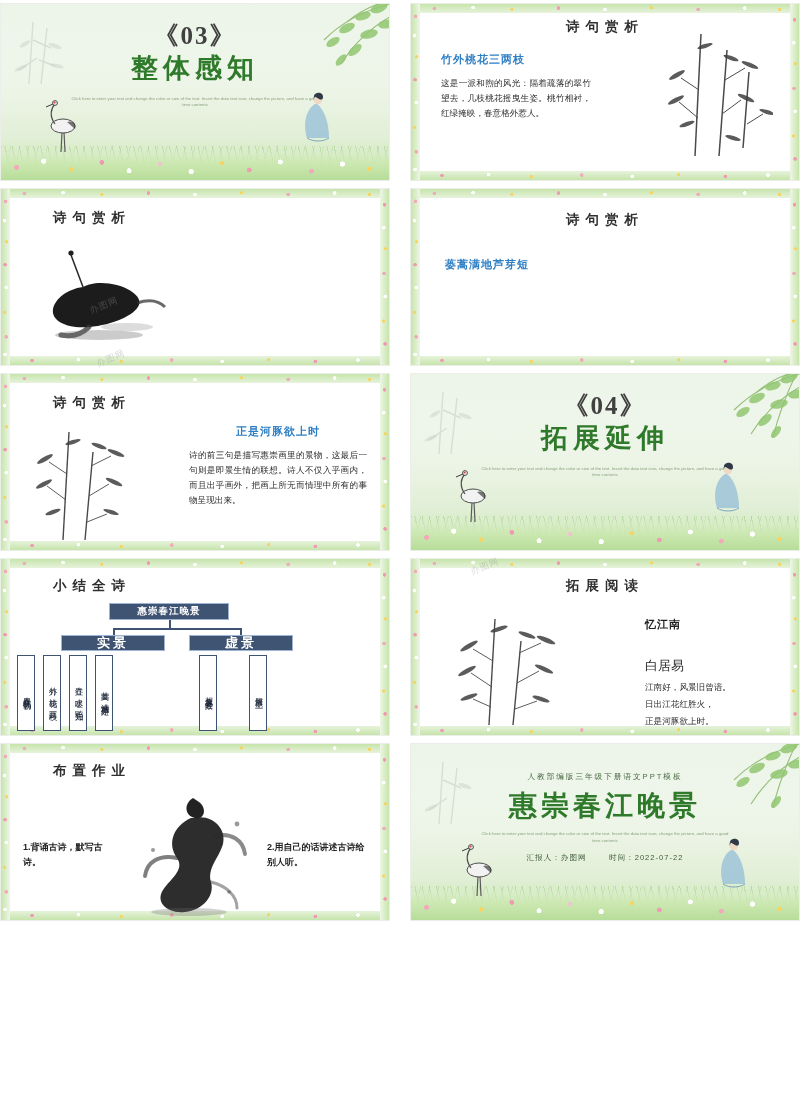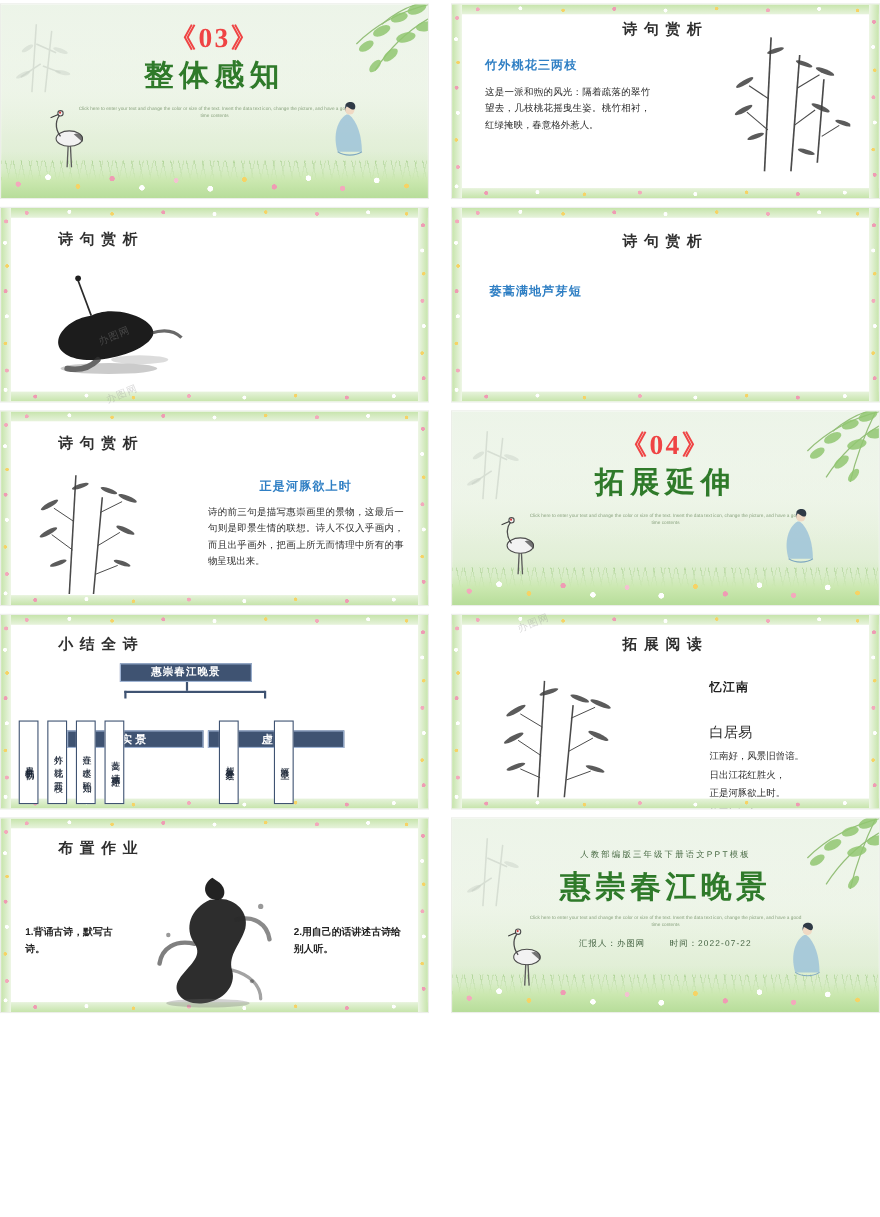"《03》" .sec-num { color: #ef4444 -> #404040 }
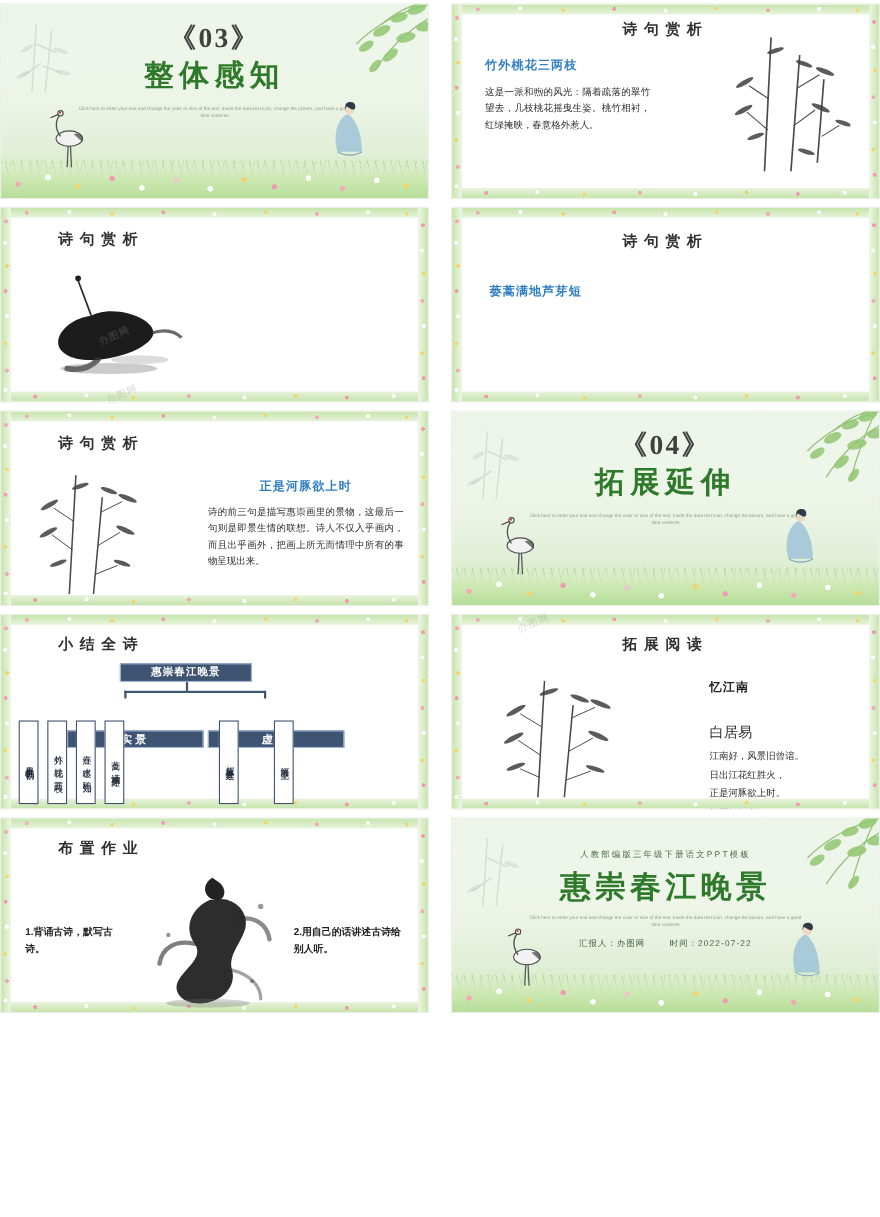"正是河豚欲上时" div { top: 60px -> 50px }
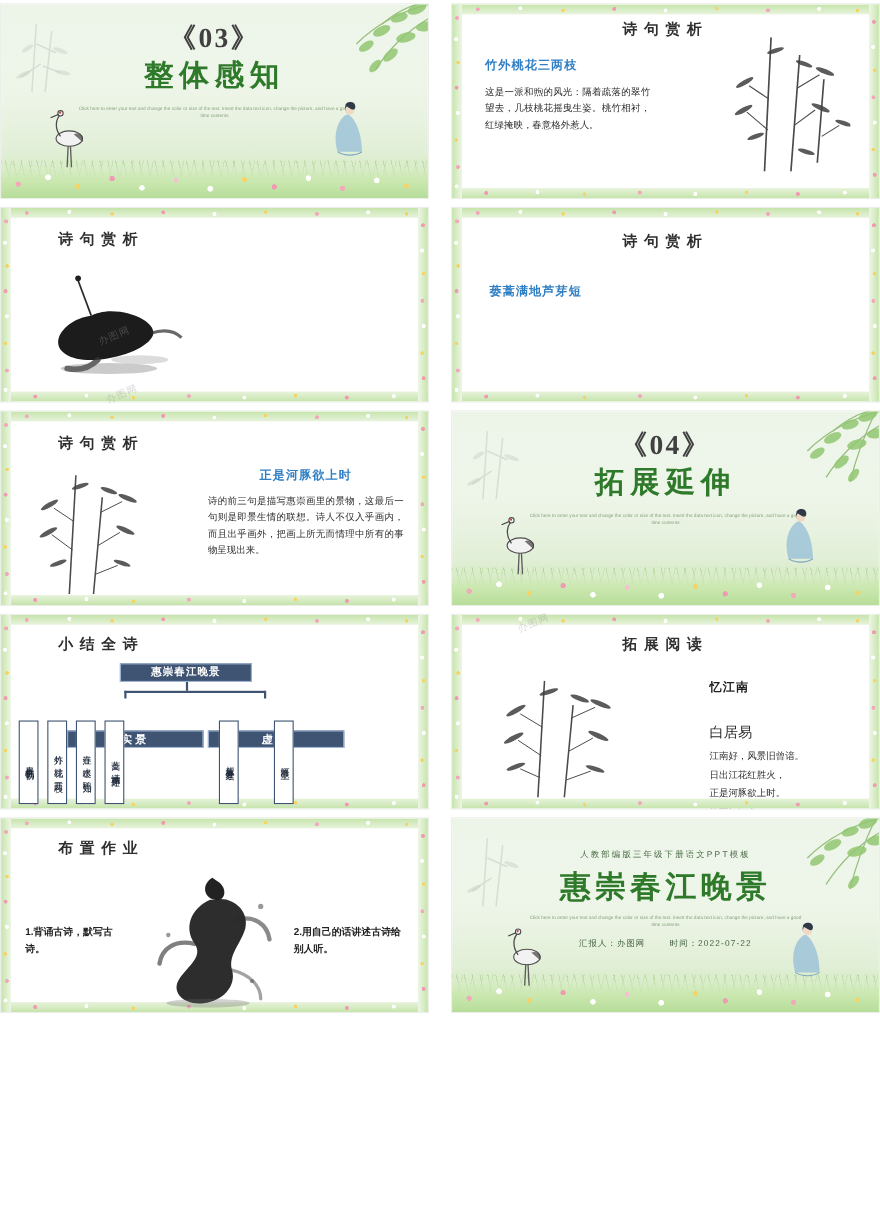"实景" .node-mid { font-size: 10px -> 13px; margin-top: 29px -> none; width: 124px -> 104px }
